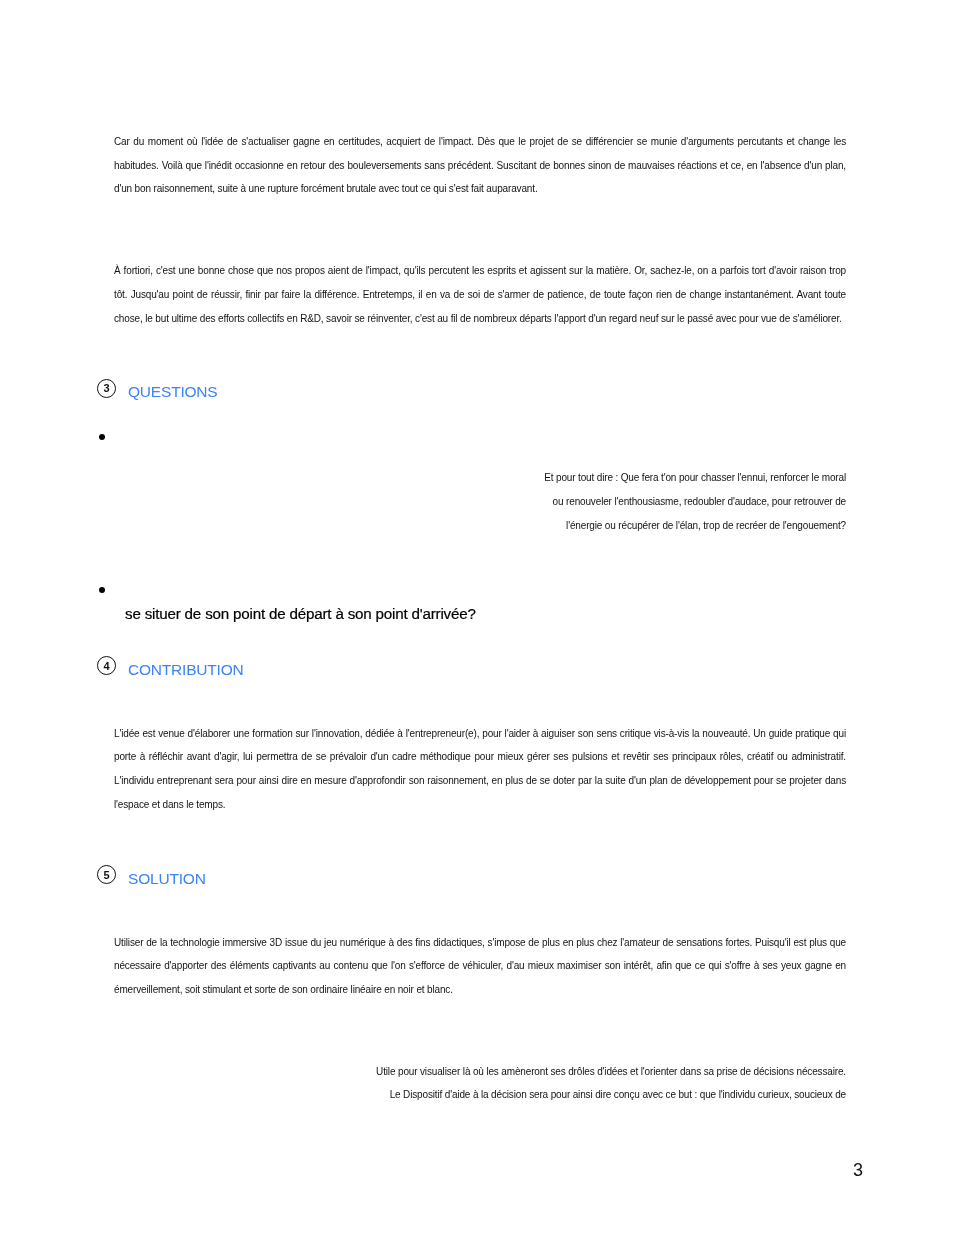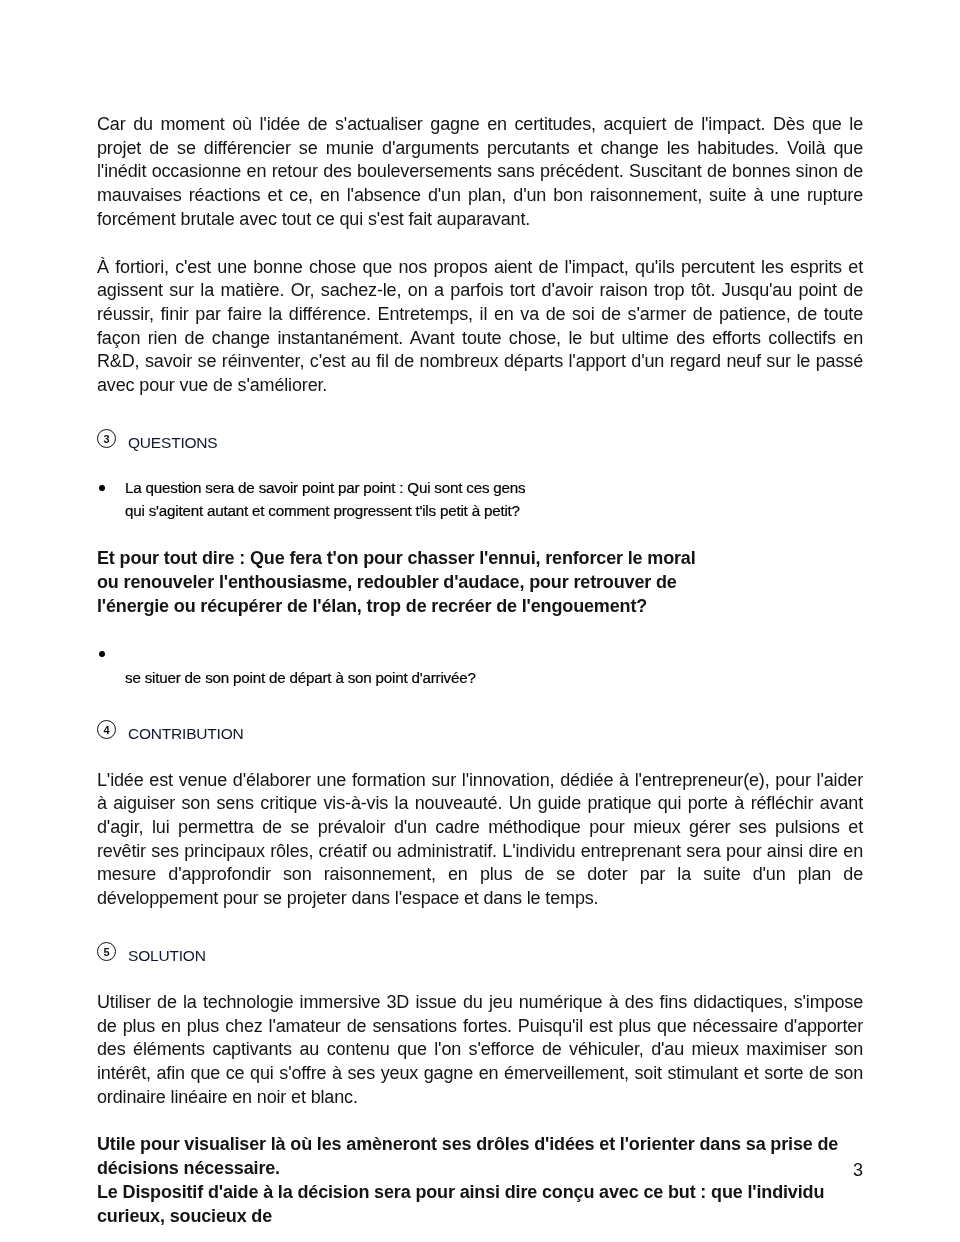"Car du moment où l'idée" .para { font-size: 18px -> 10px; margin: 0 -> 17px }
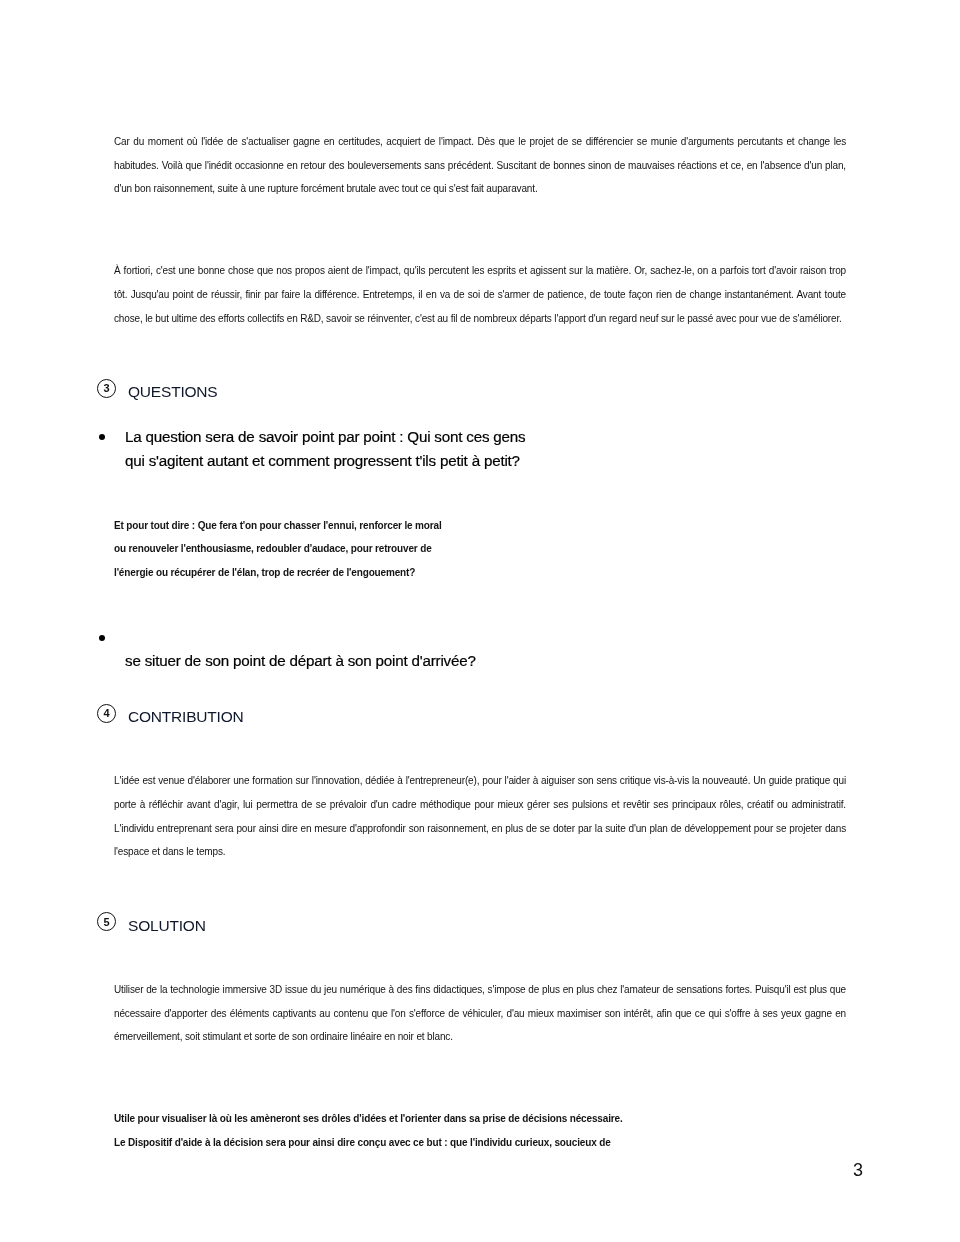"QUESTIONS" .heading-label { color: #0f172a -> #3b82f6 }
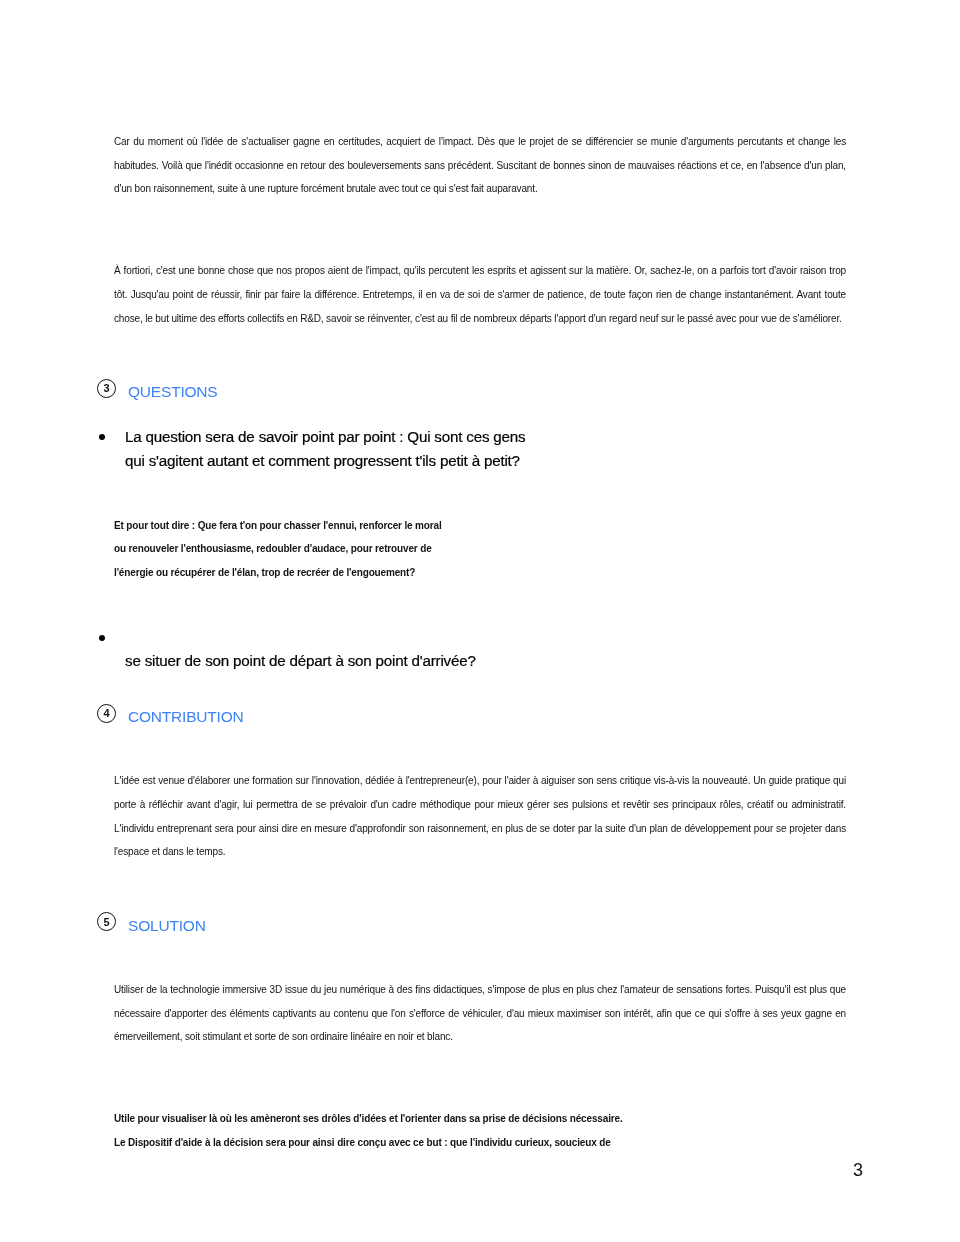"La question sera de savoir" span.text { html: <span> <span>La question sera de savoir point par point : Qui sont ces gens</span><br> <span>qui s'agitent autant et comment progressent t'ils petit à petit?</span> </span> -> none }
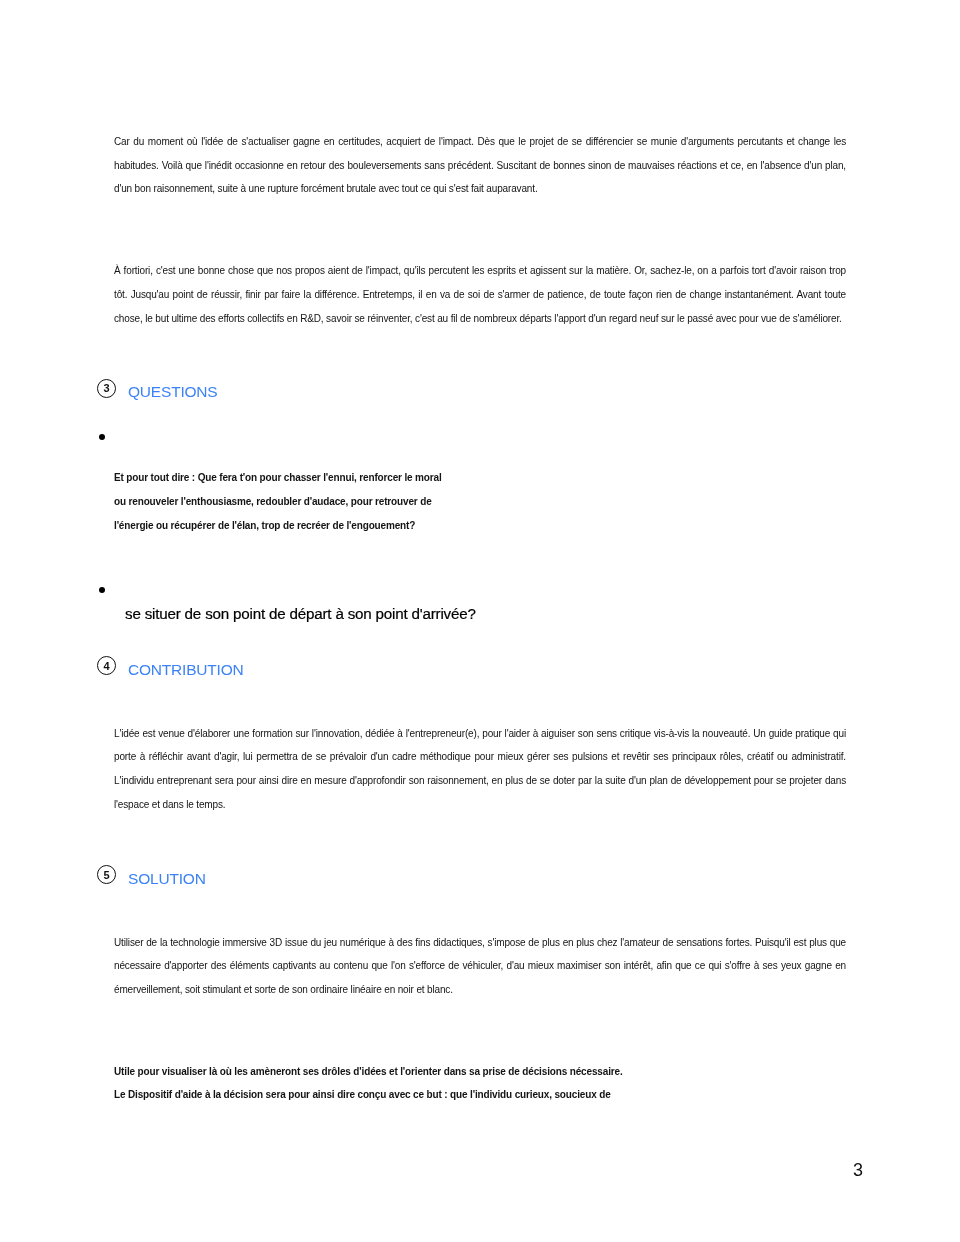"Et pour tout dire :" .para.left { font-weight: bold -> none; text-align: left -> right }
